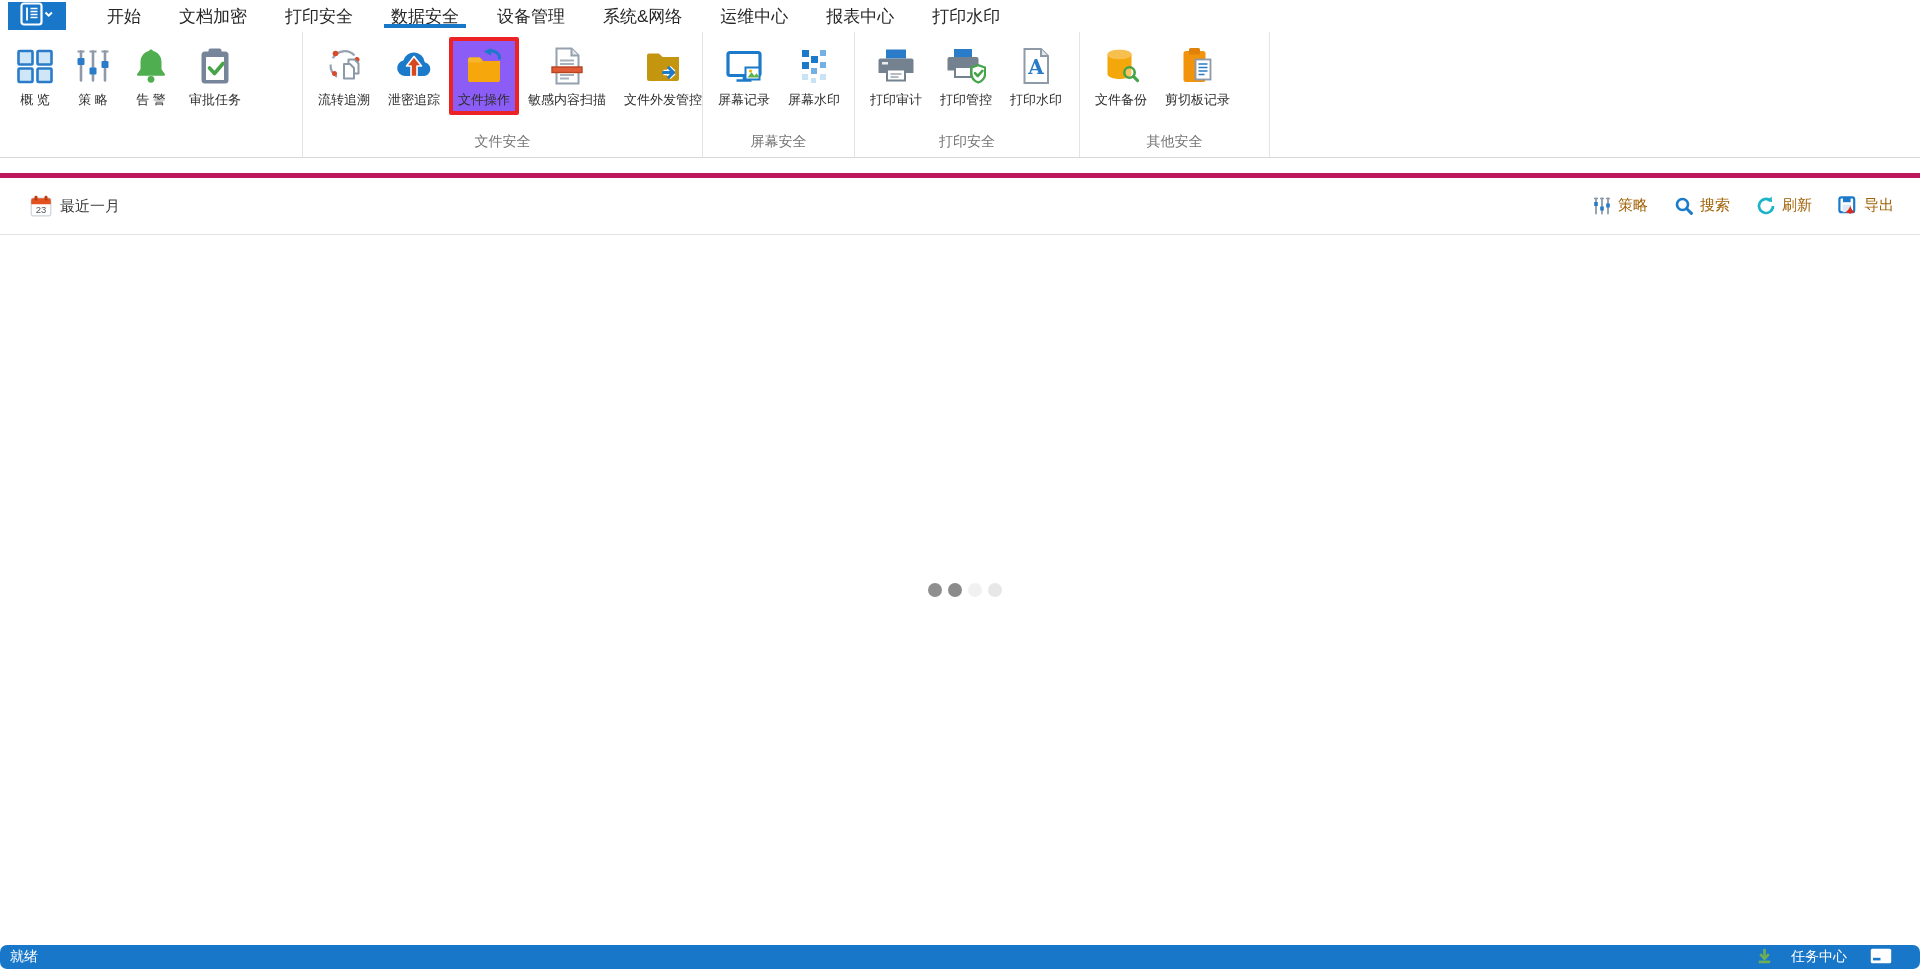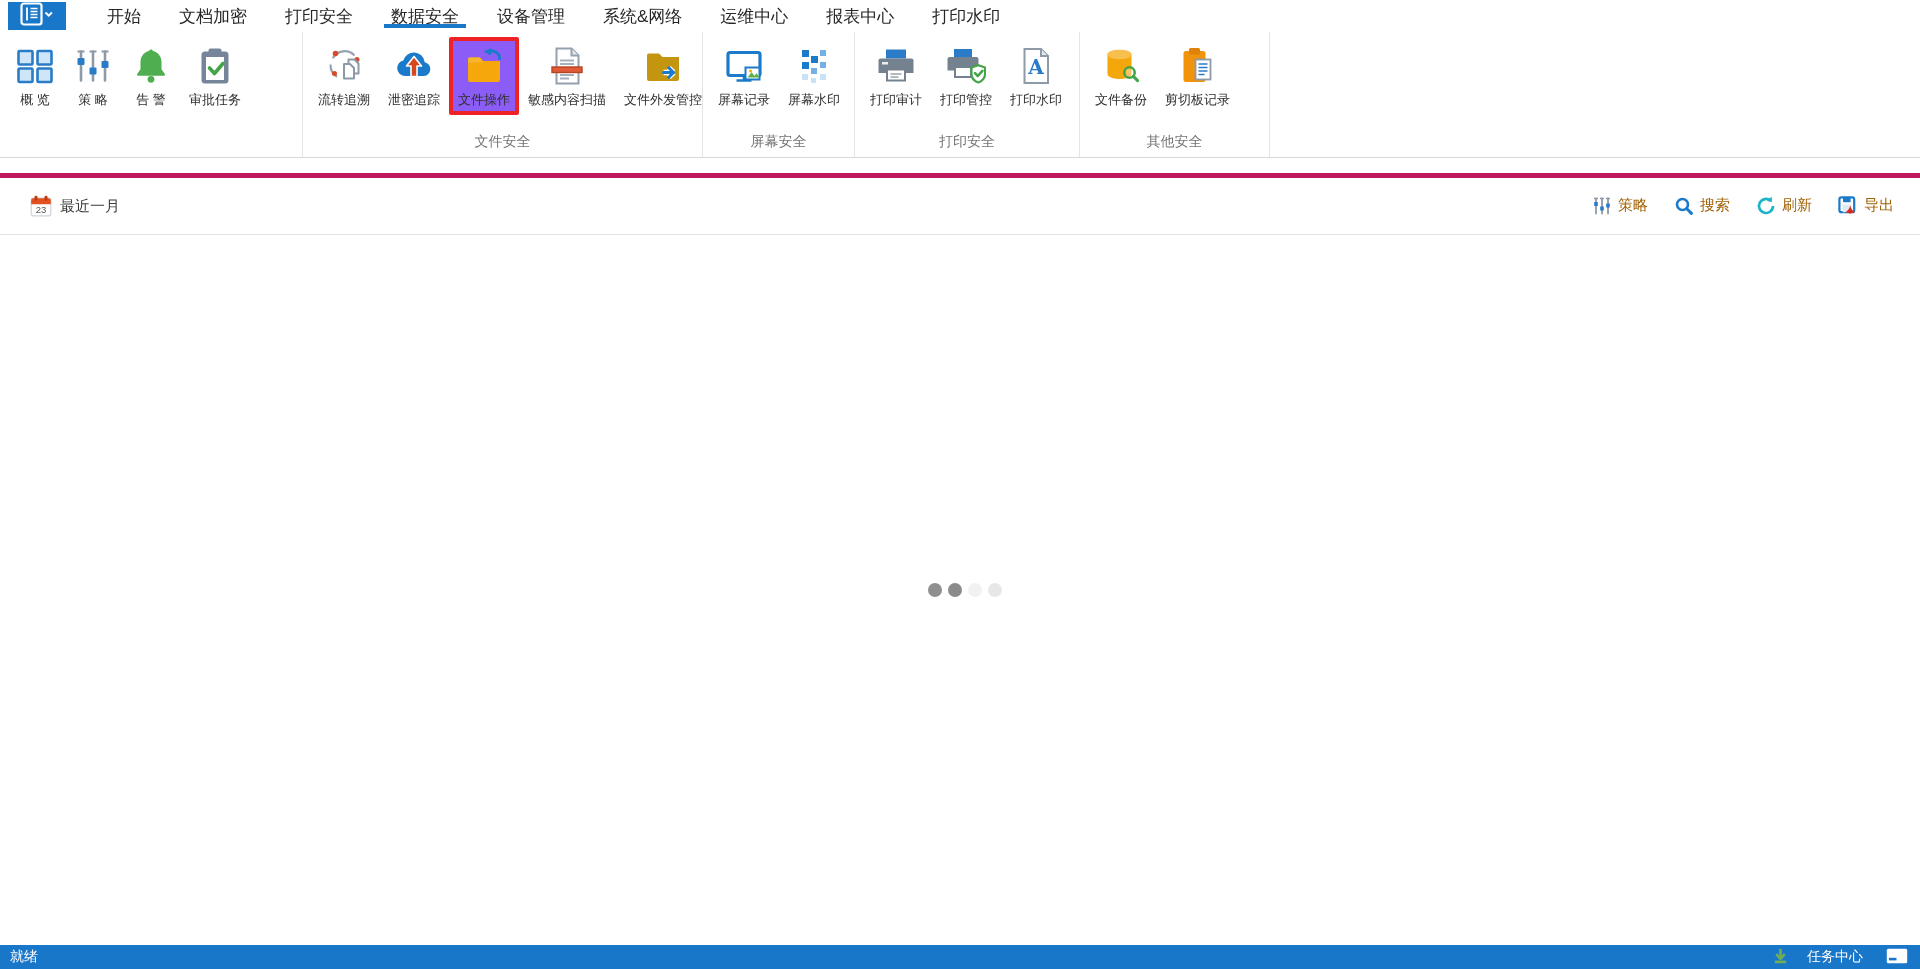"就绪" .statusbar { border-radius: none -> 7px; padding: 0 12px 0 10px -> 0 28px 0 10px }
